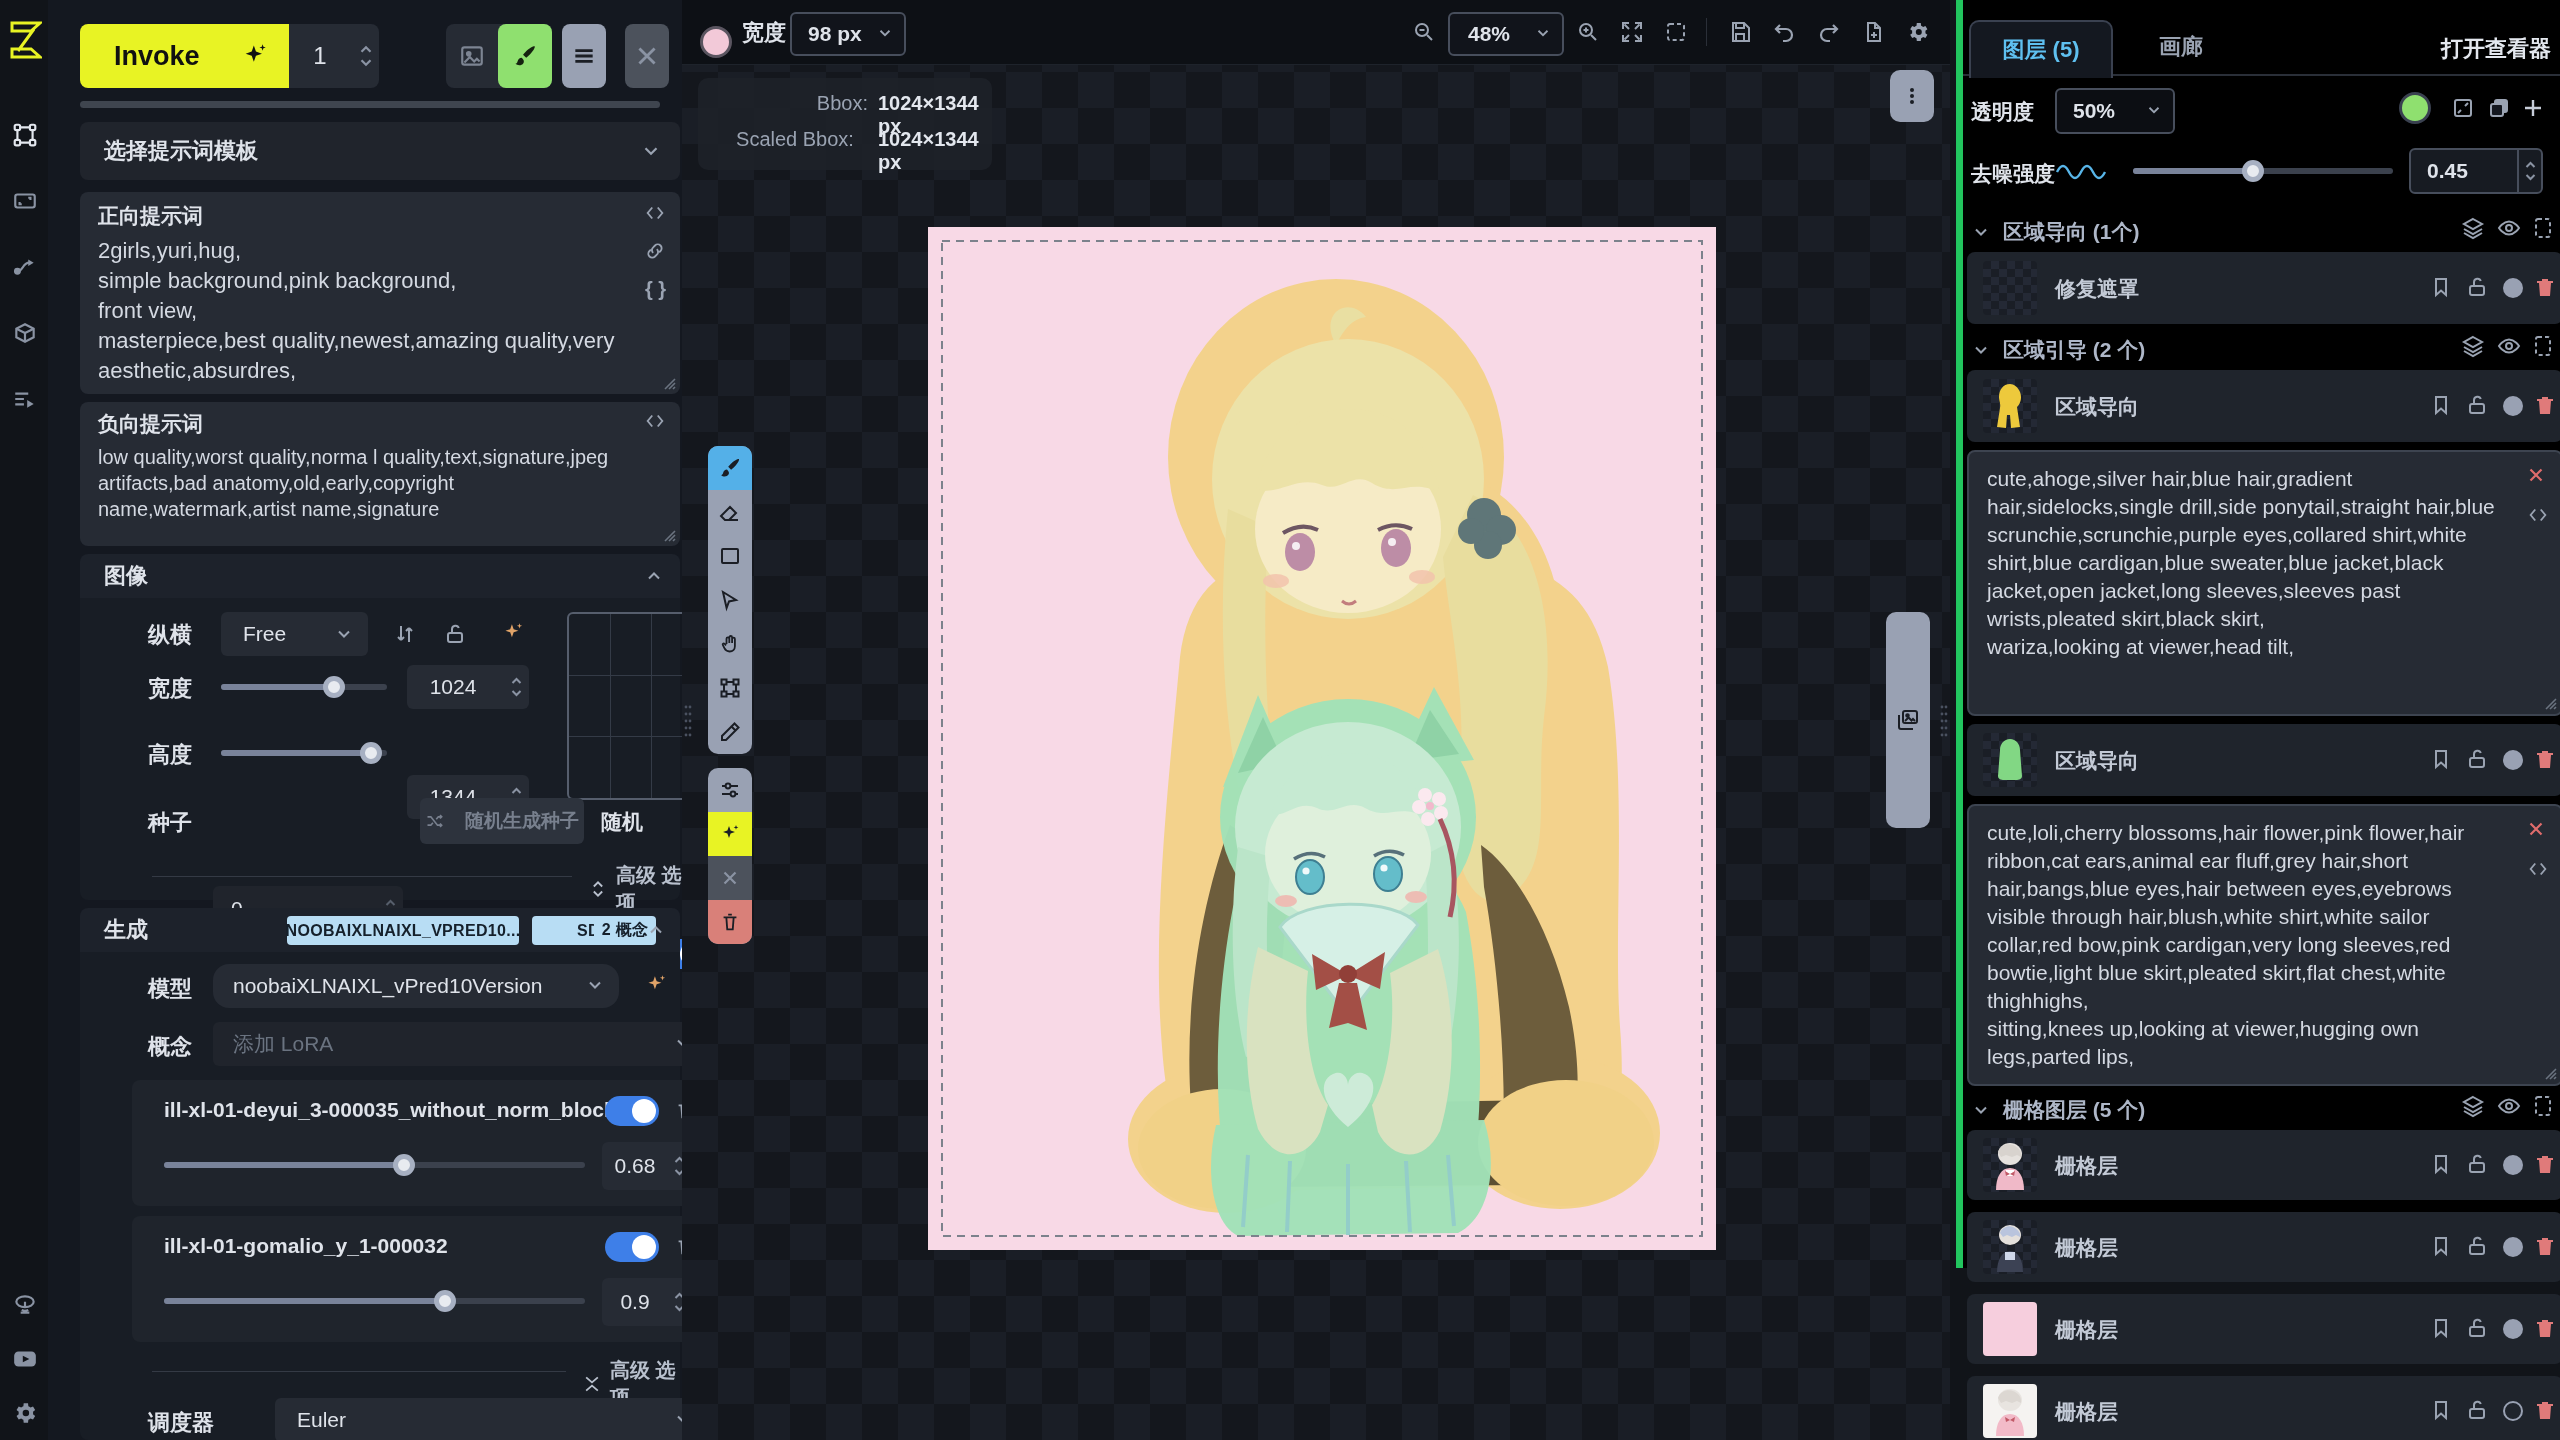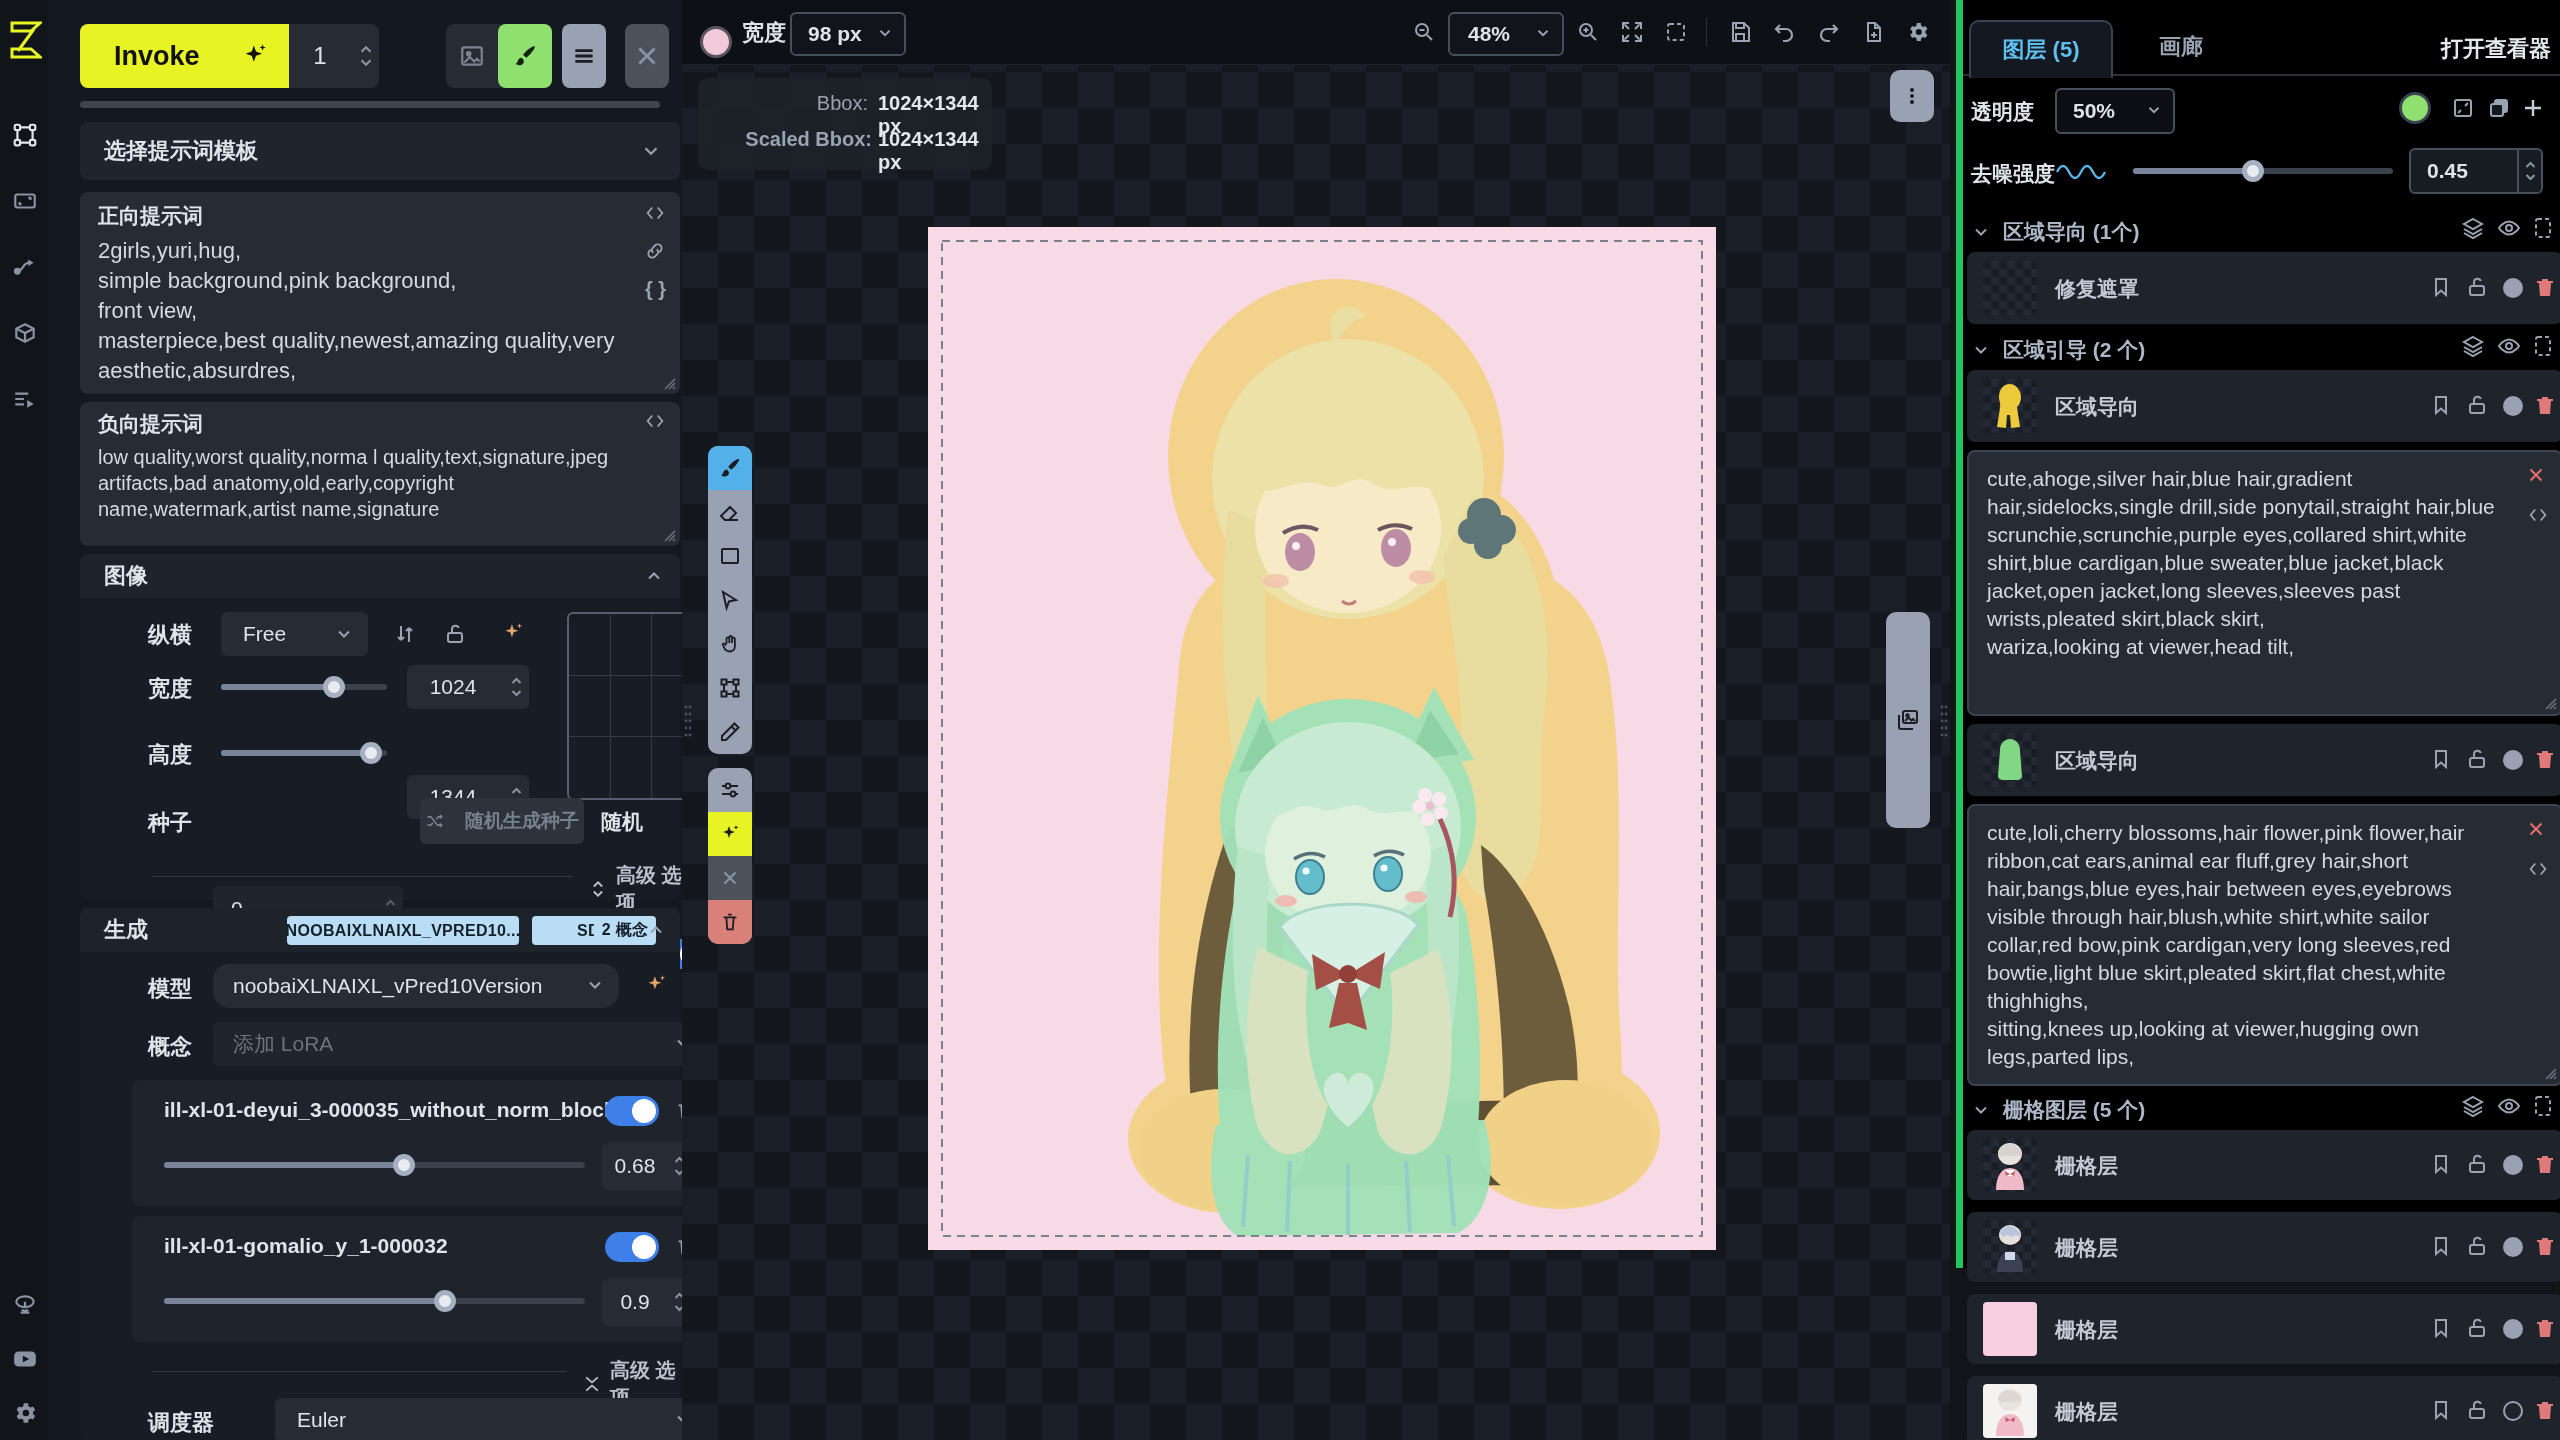"Scaled Bbox:" div.abs { font-weight: bold -> none; left: 4px -> 12px; text-align: right -> center }
